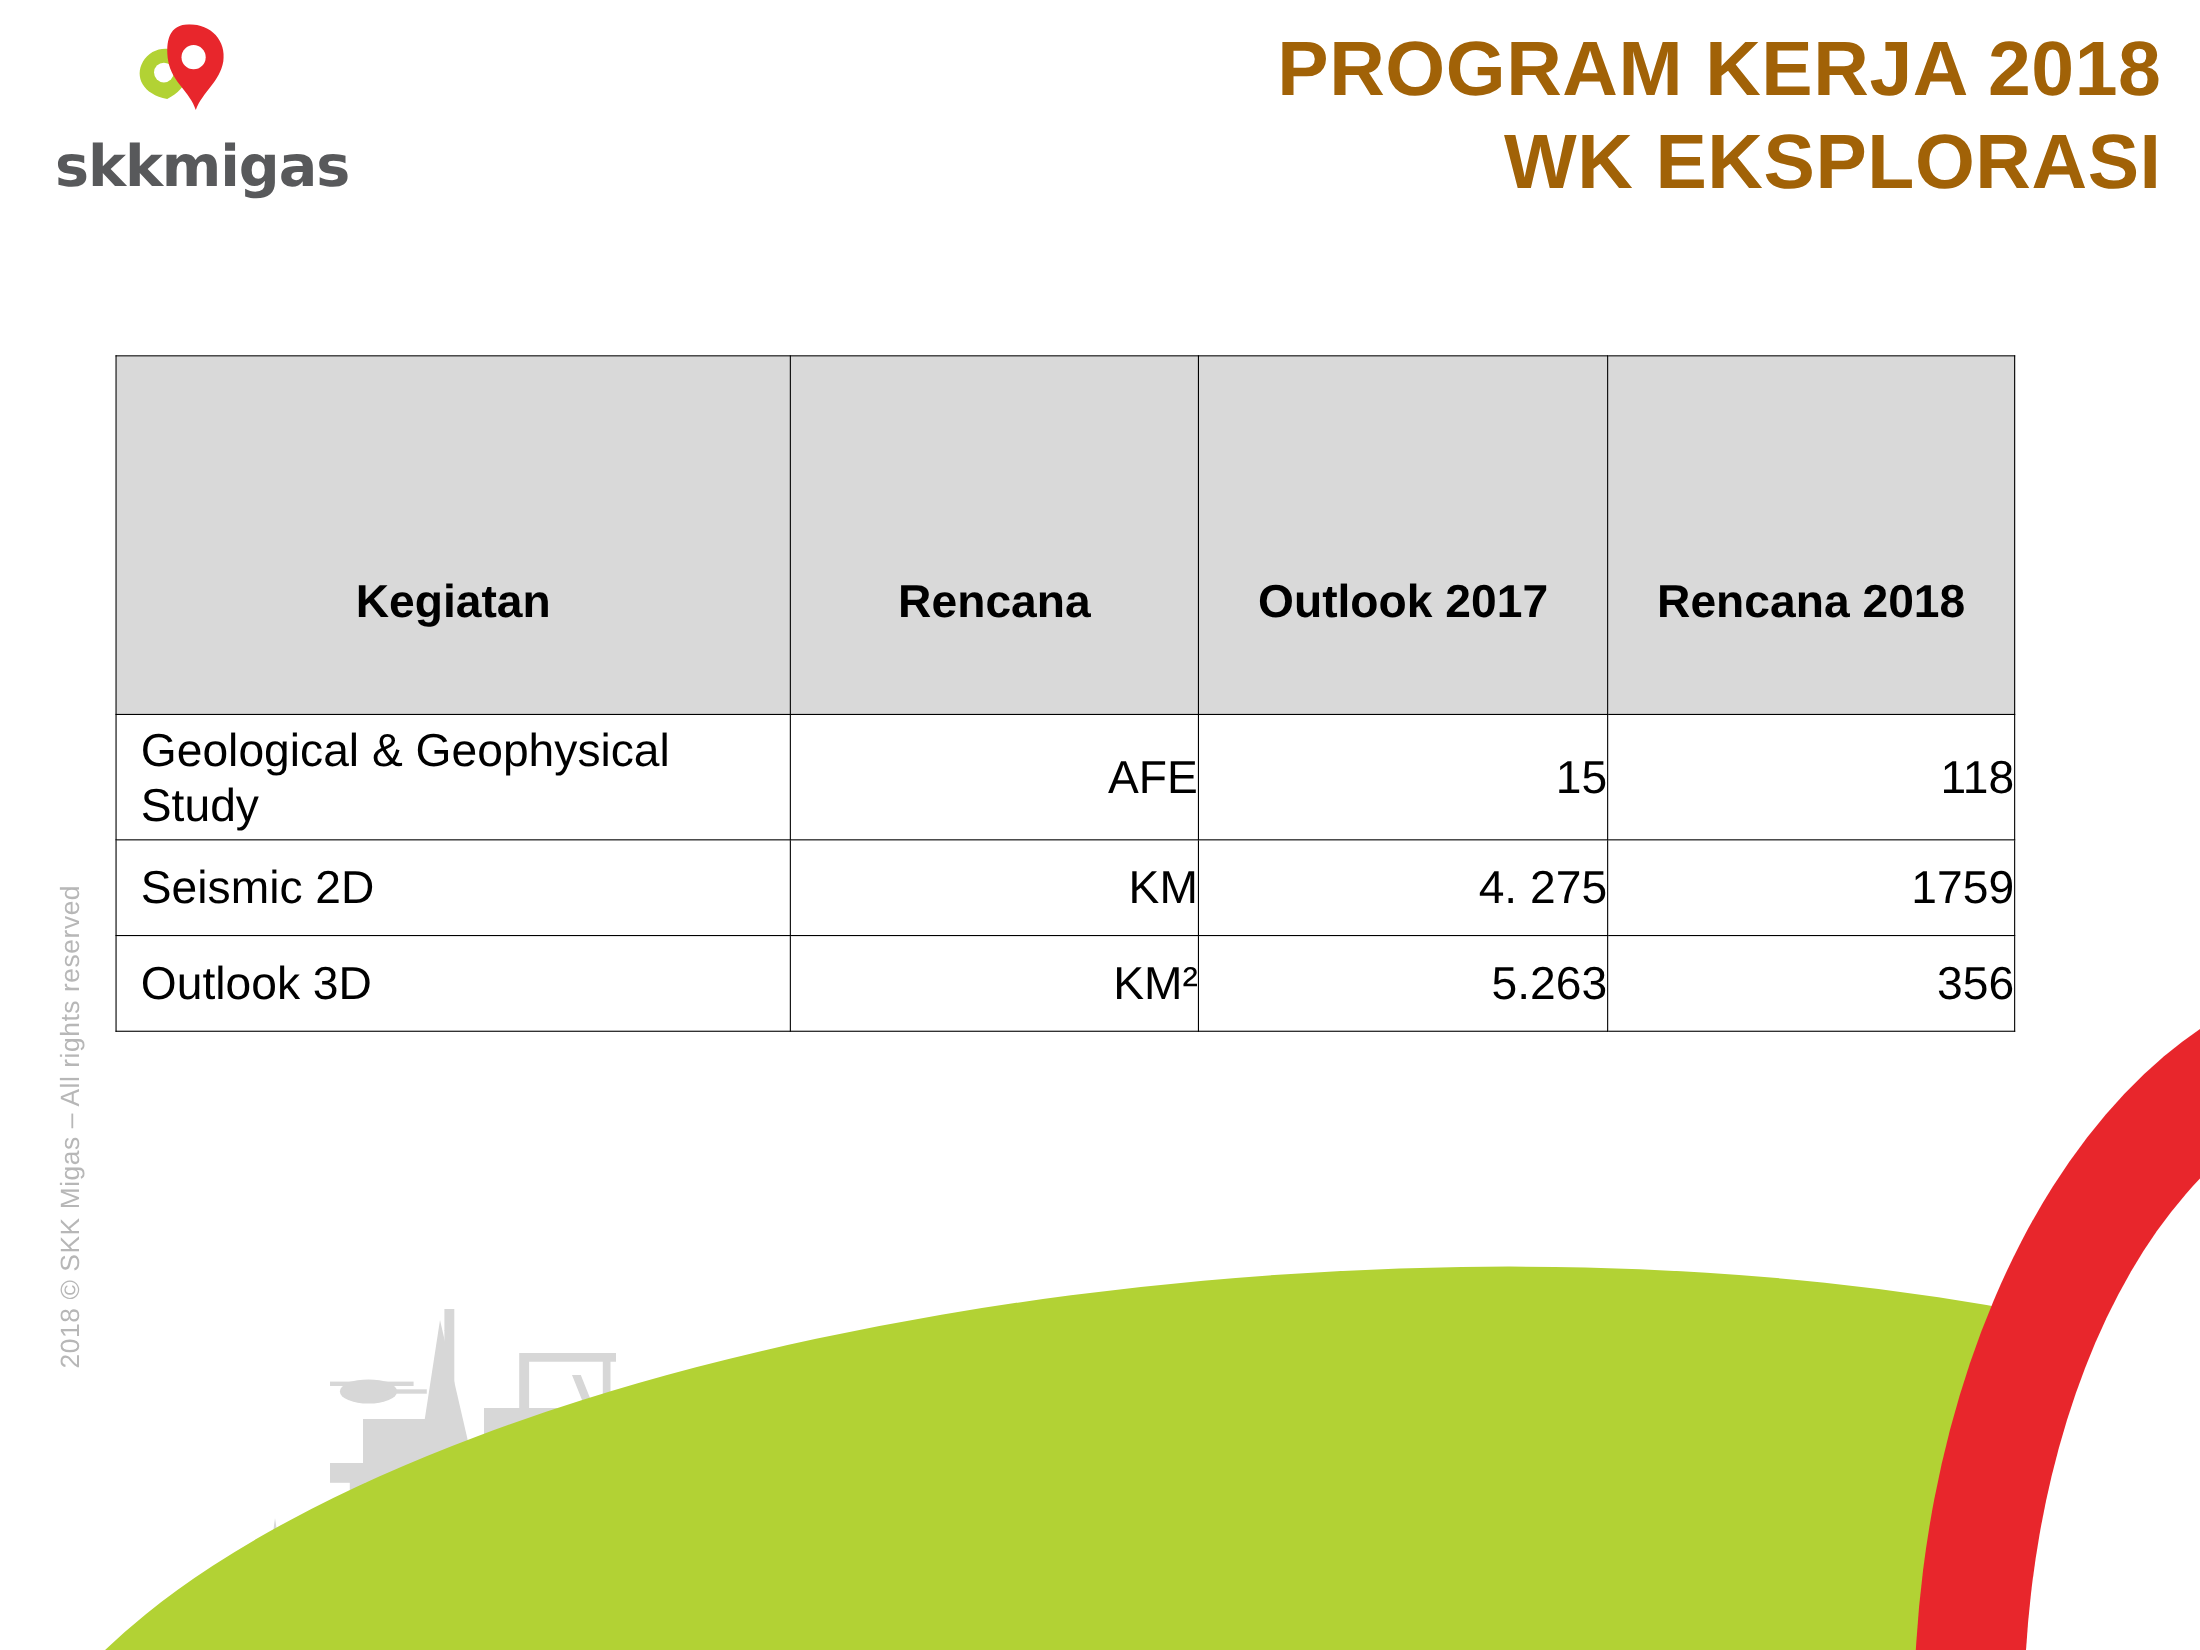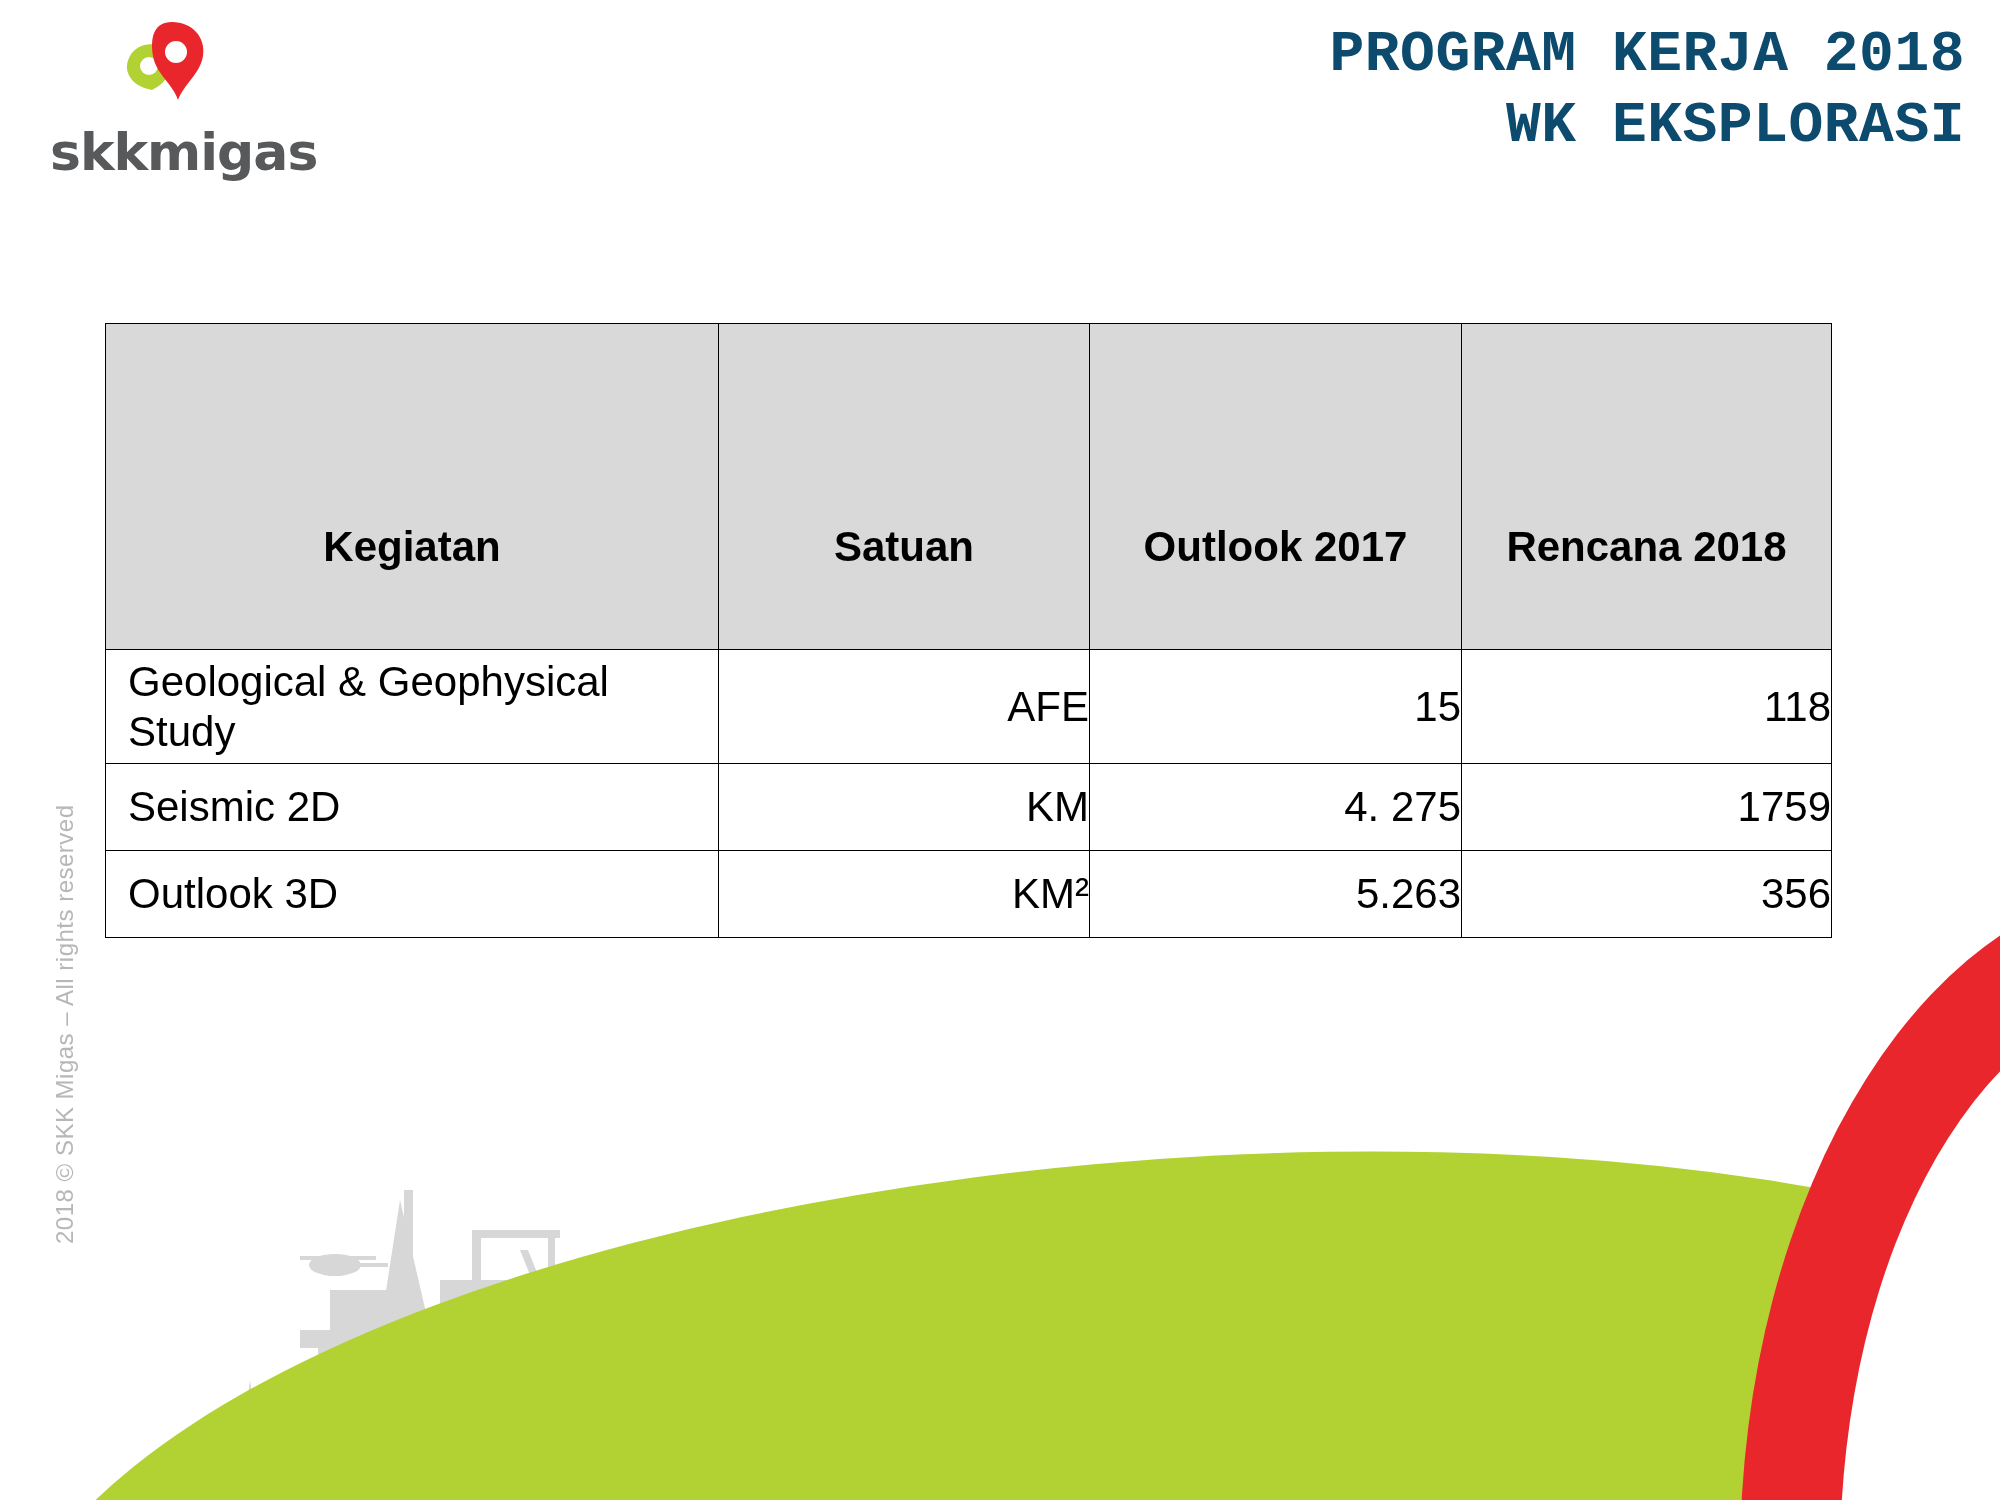"PROGRAM KERJA 2018" .title-line { color: #0c4a6e -> #a16207; font-family: Liberation Mono, monospace -> Liberation Sans, sans-serif; font-size: 58px -> 70px }
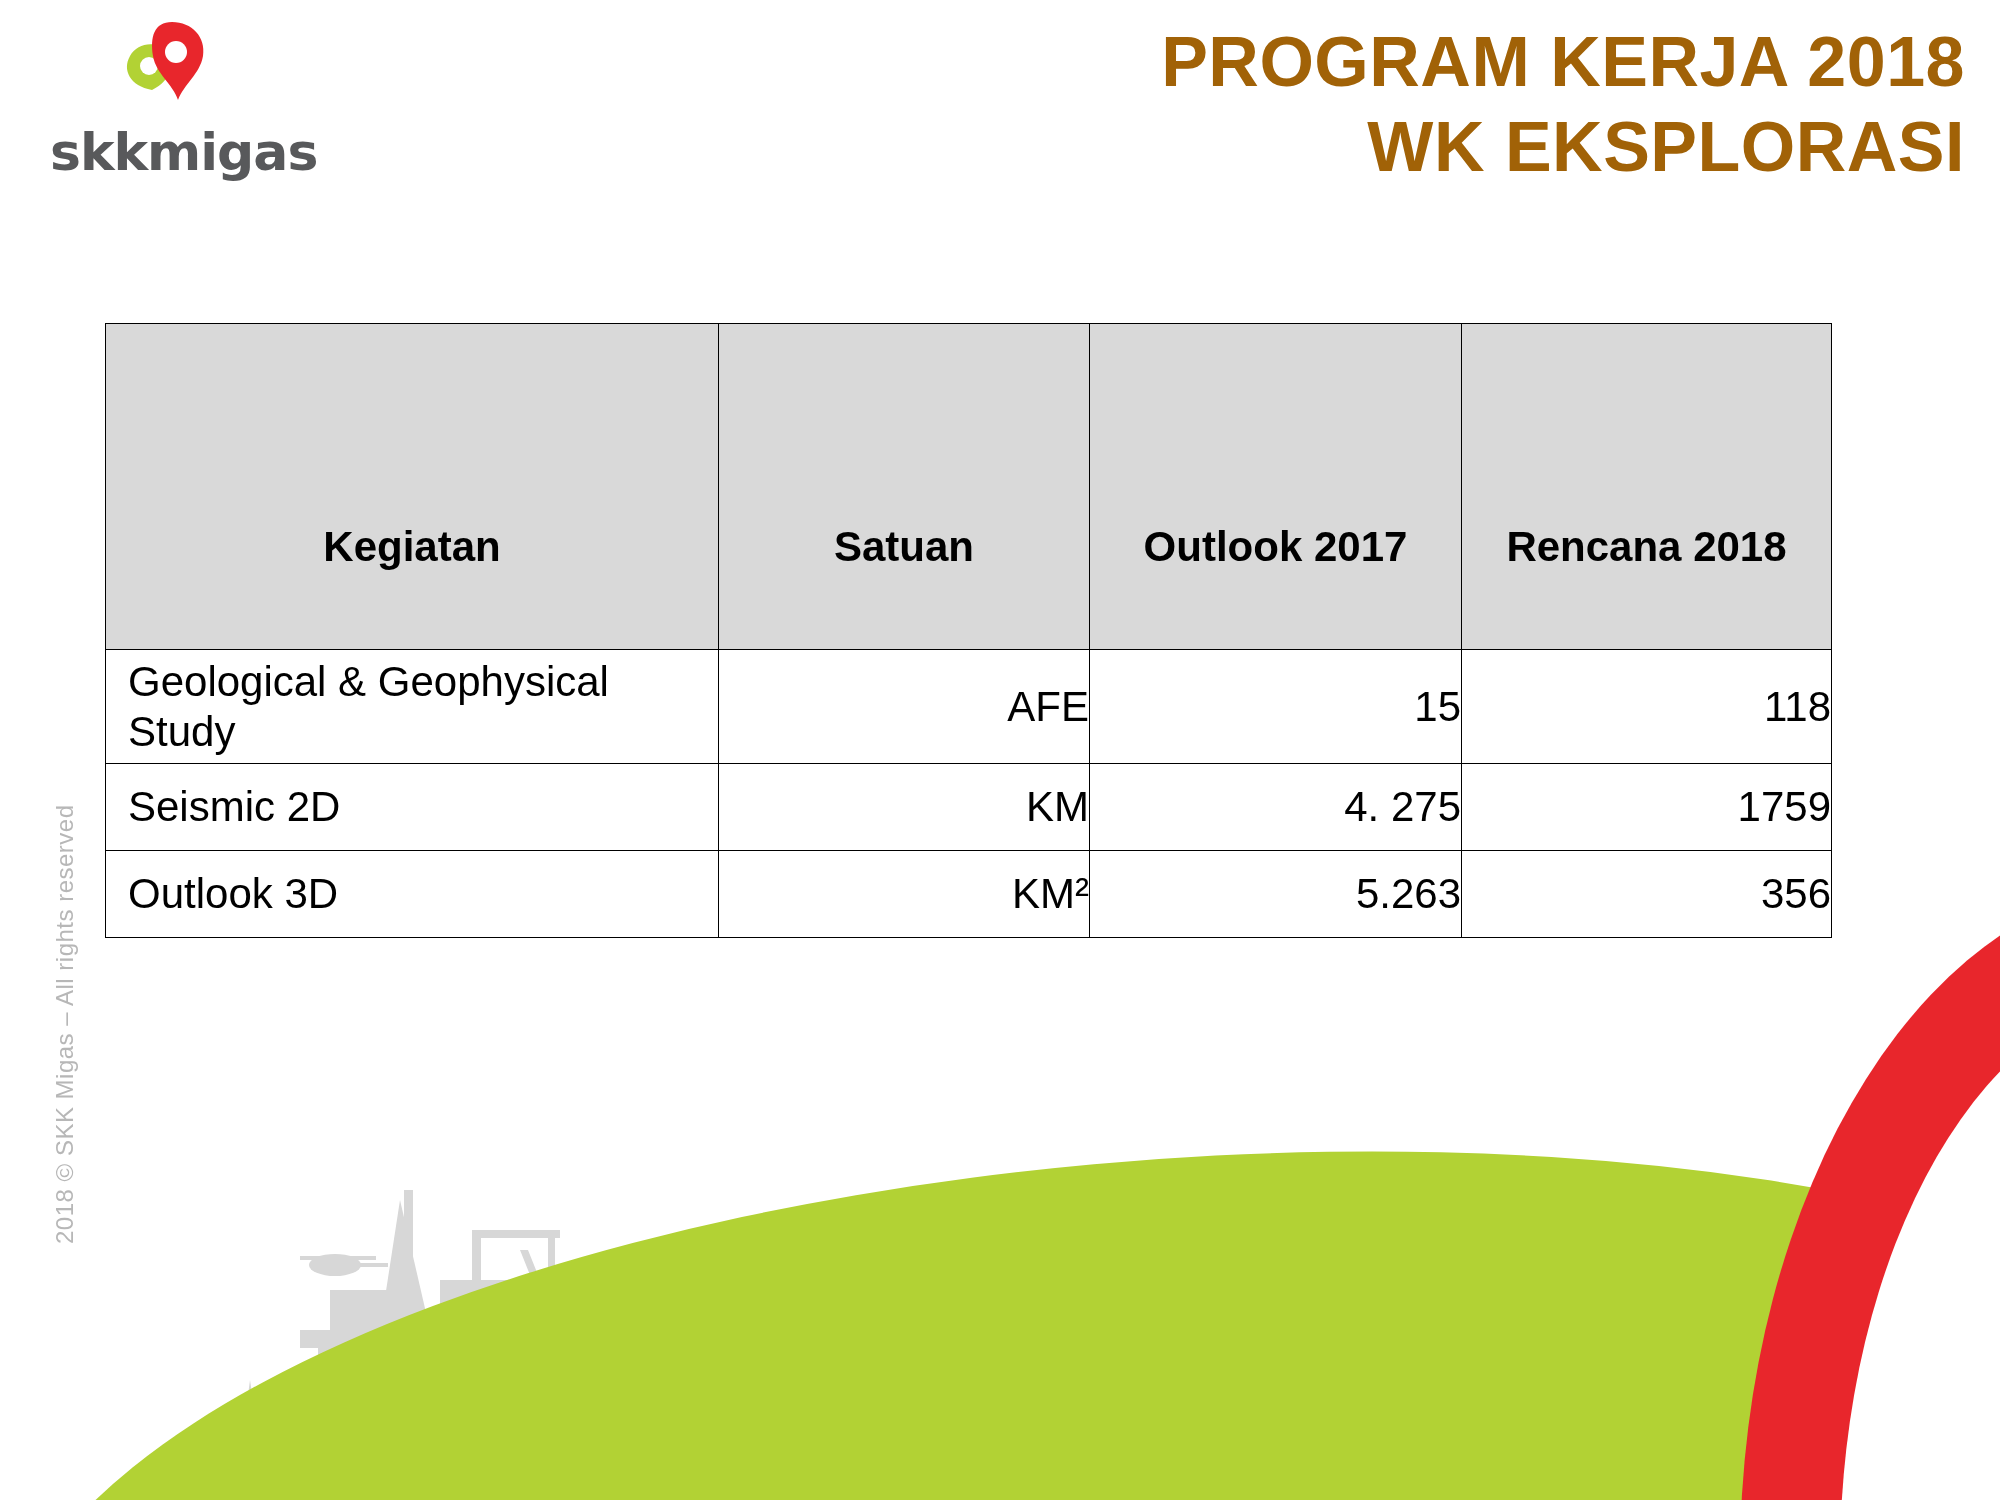"Satuan" th { text: Satuan -> Rencana }
